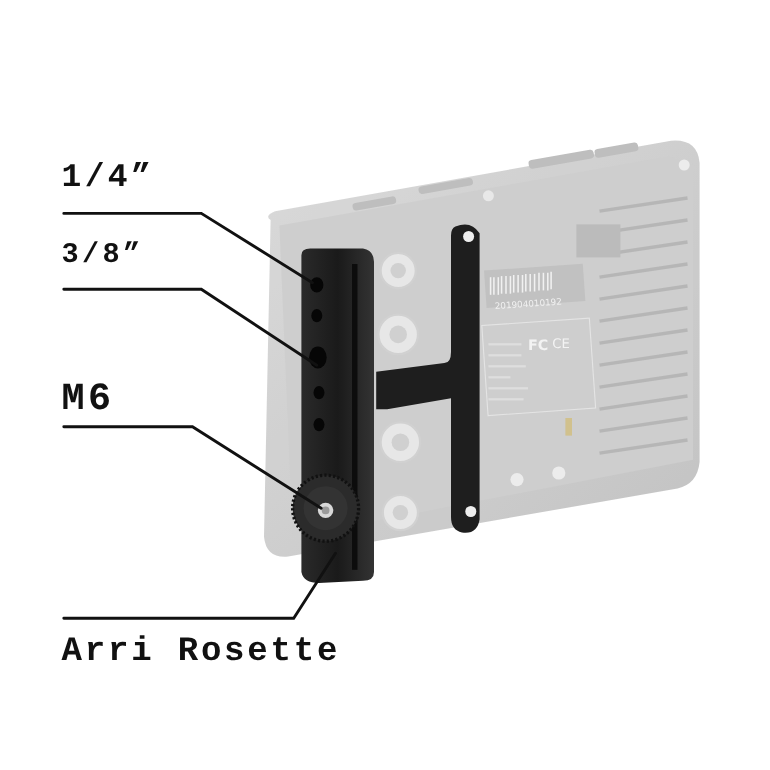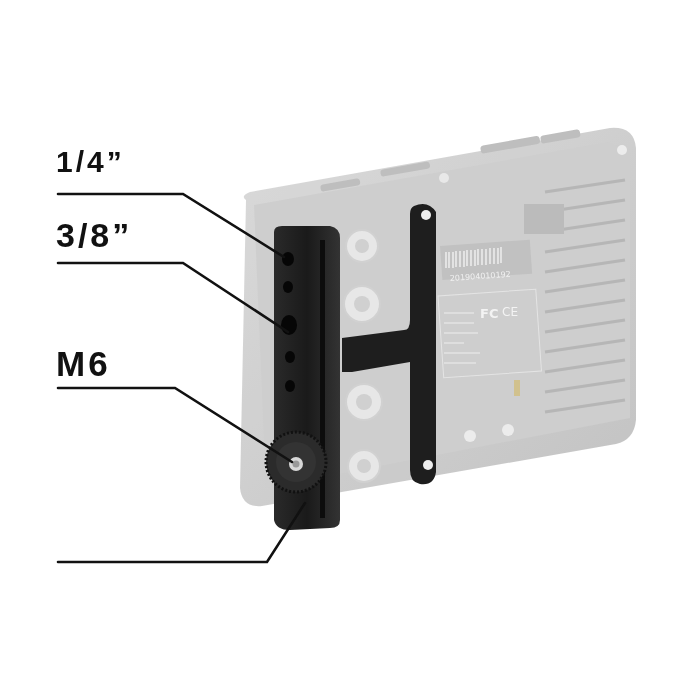"1/4”" .label { font-family: Liberation Sans, sans-serif -> Liberation Mono, monospace }
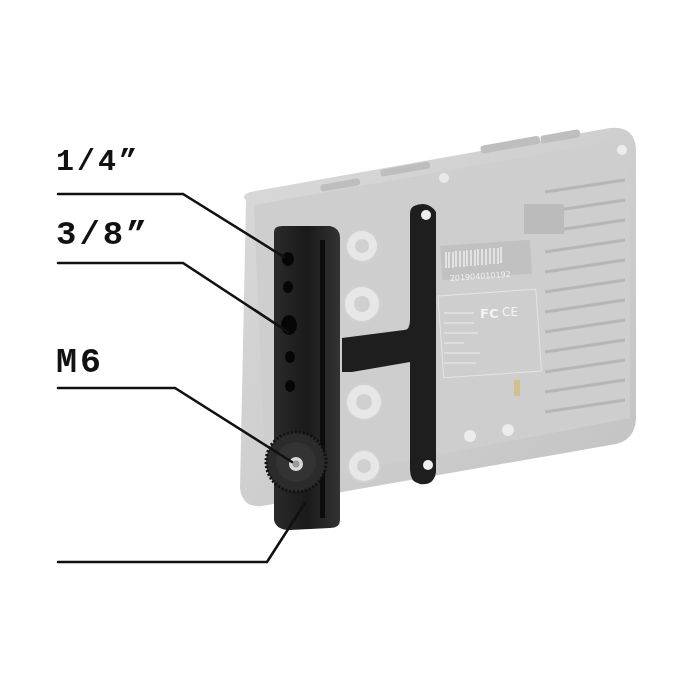"3/8”" #lbl-threeeighth { font-size: 34px -> 26px }
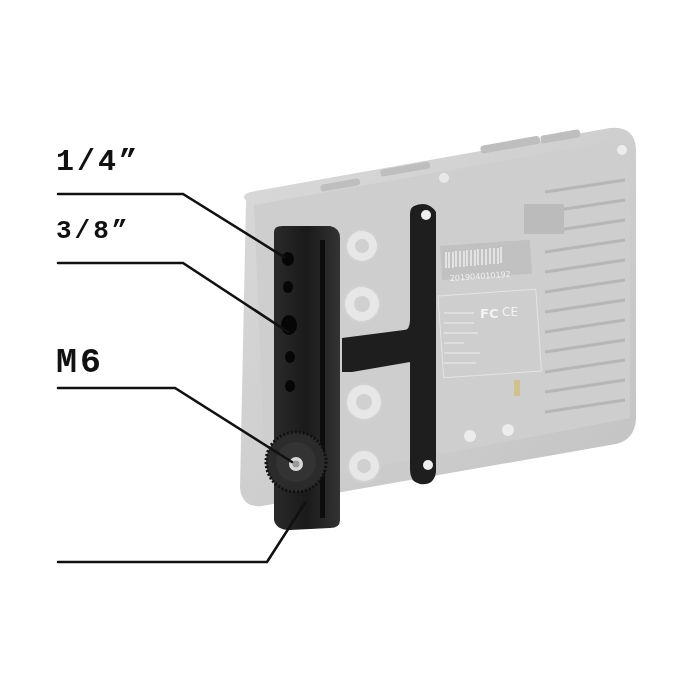"Arri Rosette" div.label { html: none -> <div>Arri Rosette</div> }
